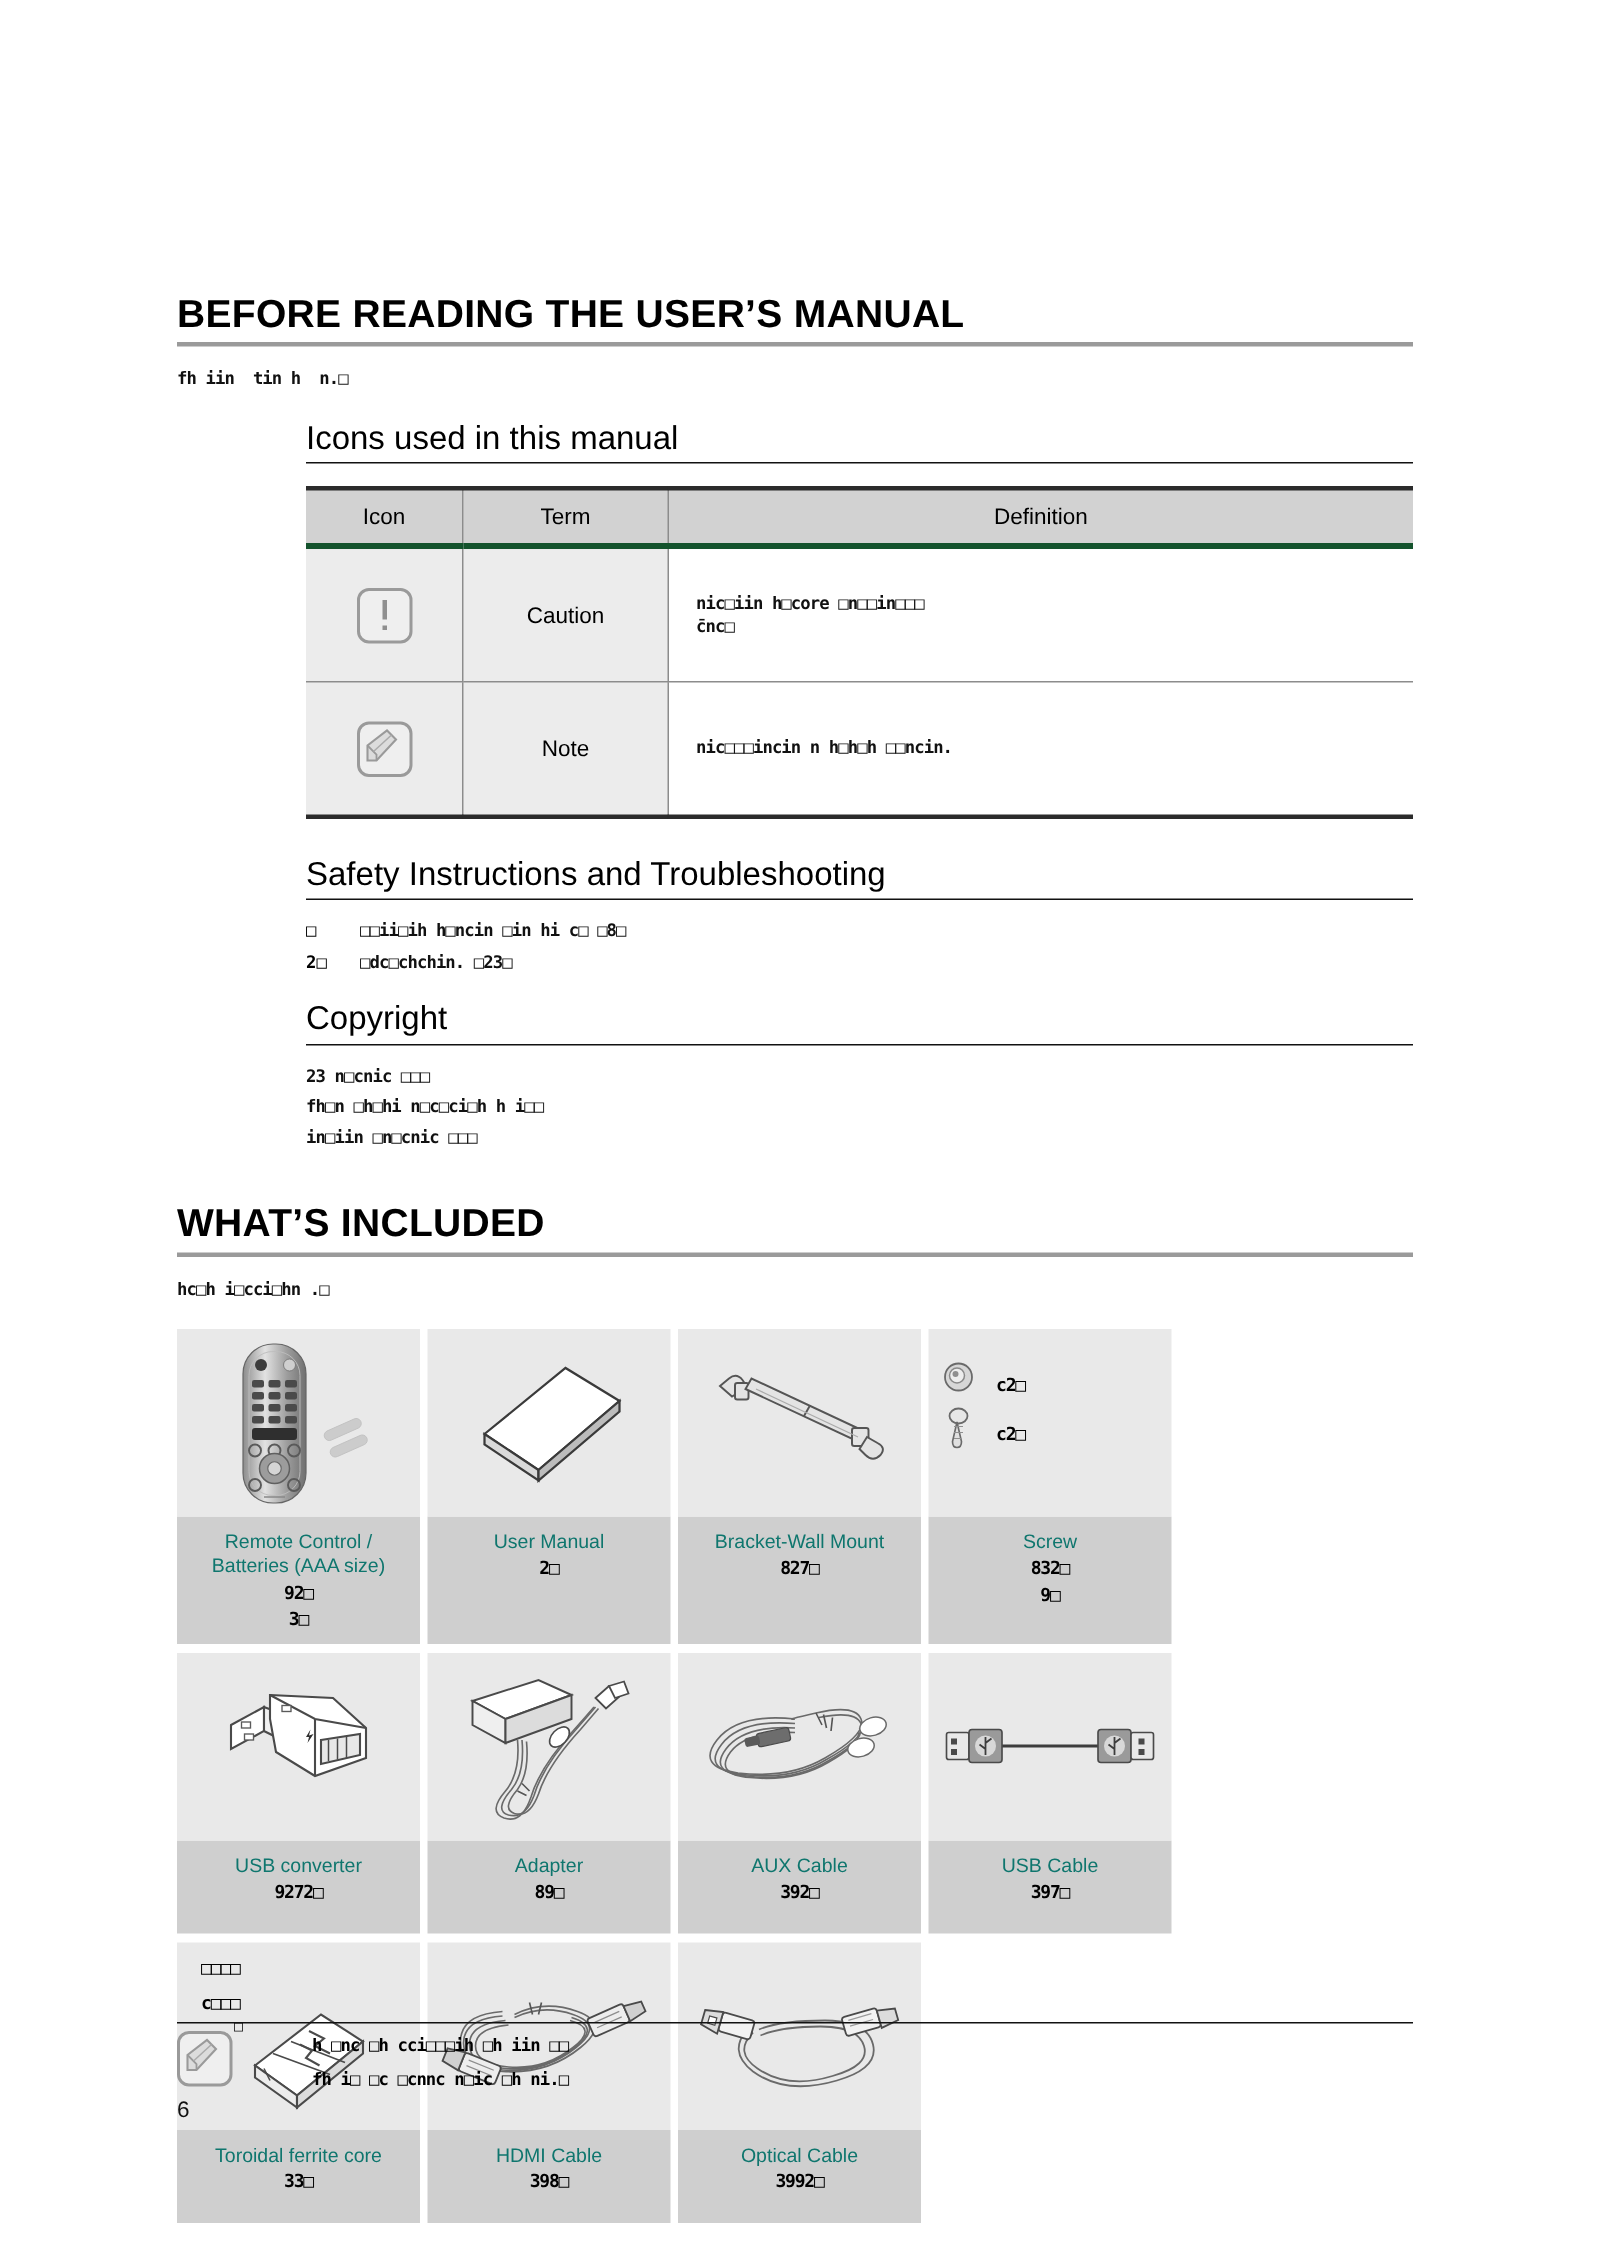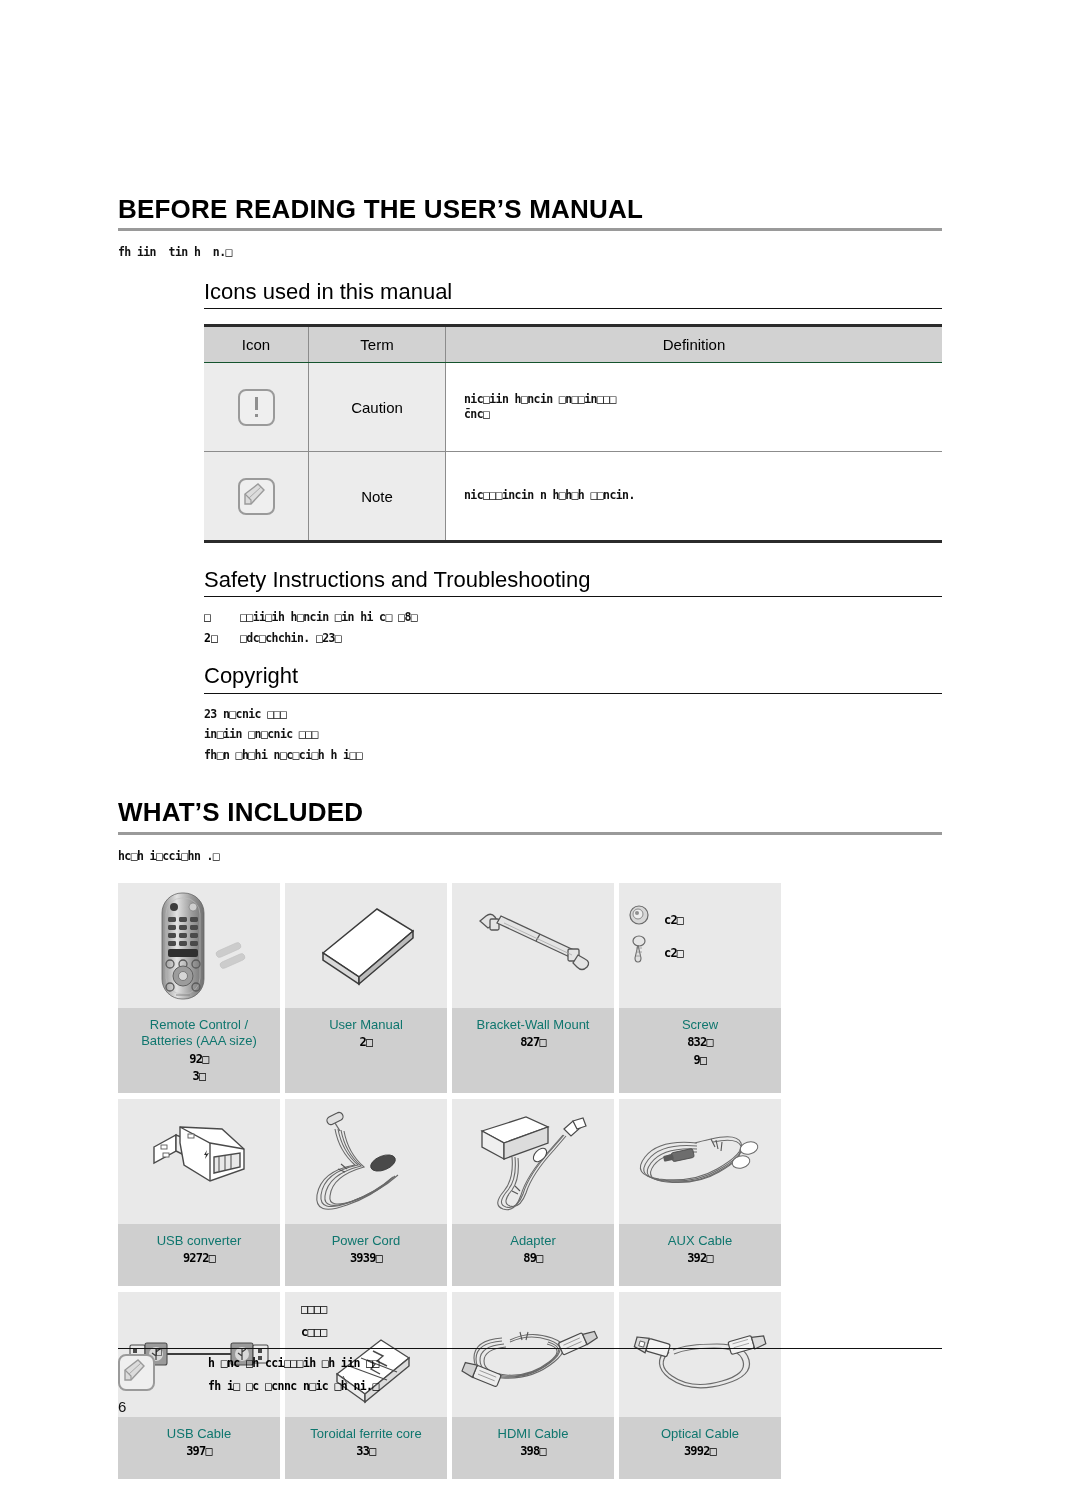"Icon" table.icon-table th { border-bottom: 1px solid #14532d -> 4px solid #14532d }
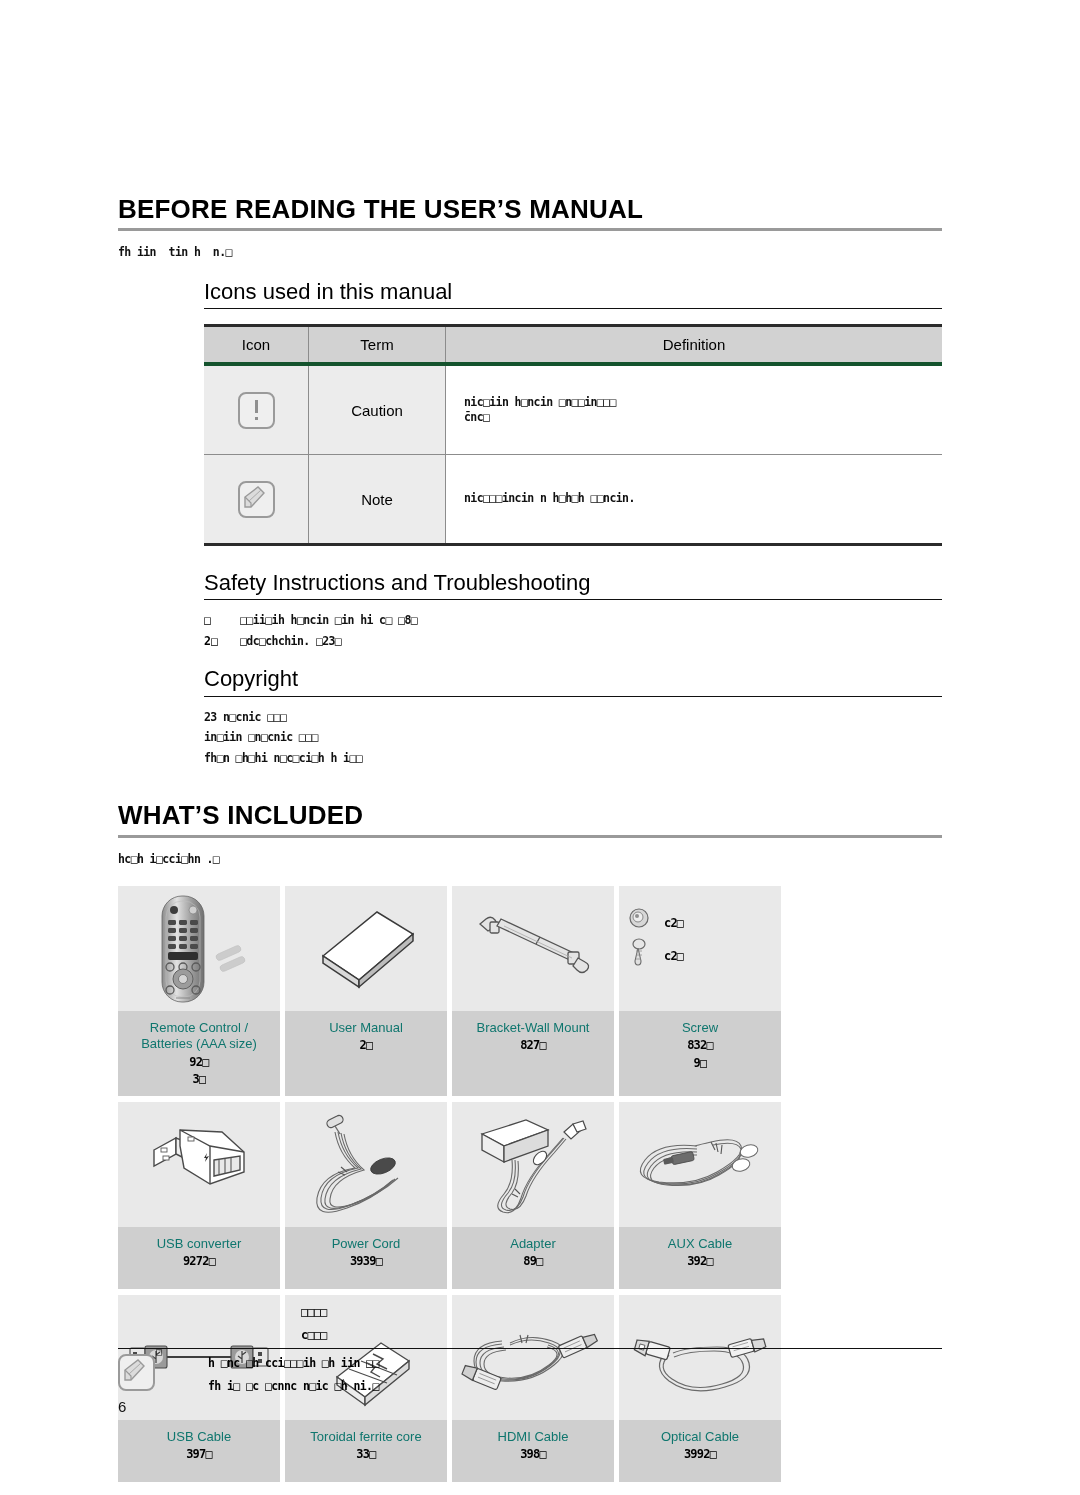"nic□iin h□ncin □n□□in□□□" div.garble { text: ncin -> core }
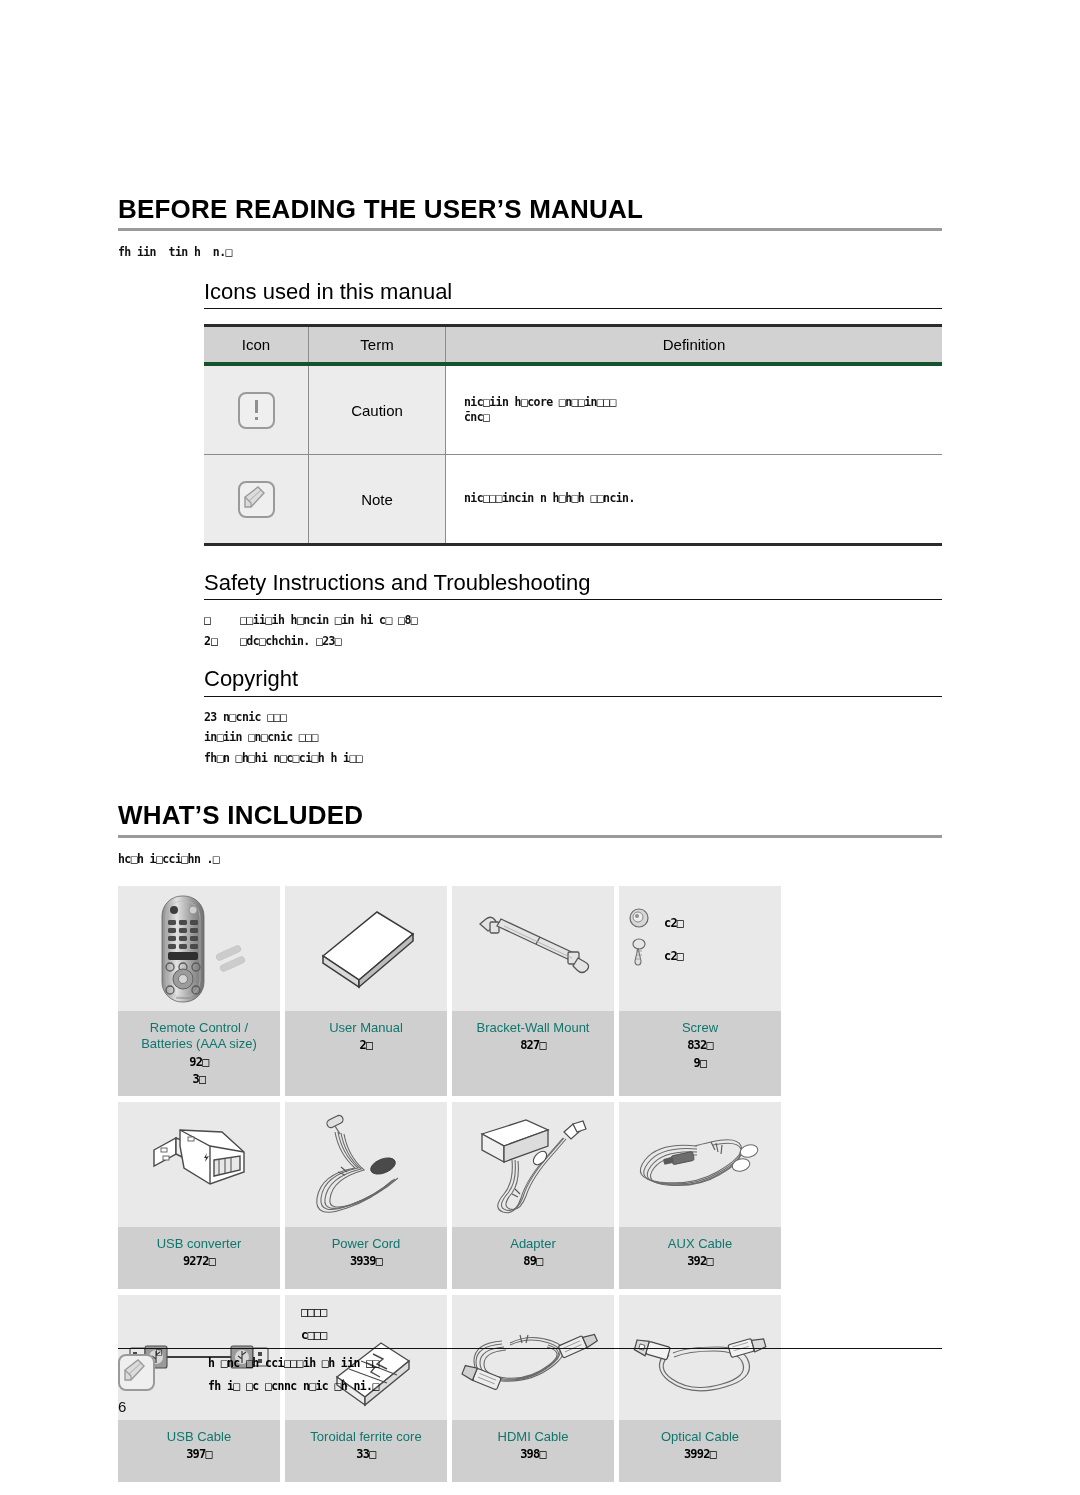"in□iin □n□cnic □□□" div.garble { order: before "fh□n □h□hi n□c□ci□h h i□□" -> after "fh□n □h□hi n□c□ci□h h i□□" }
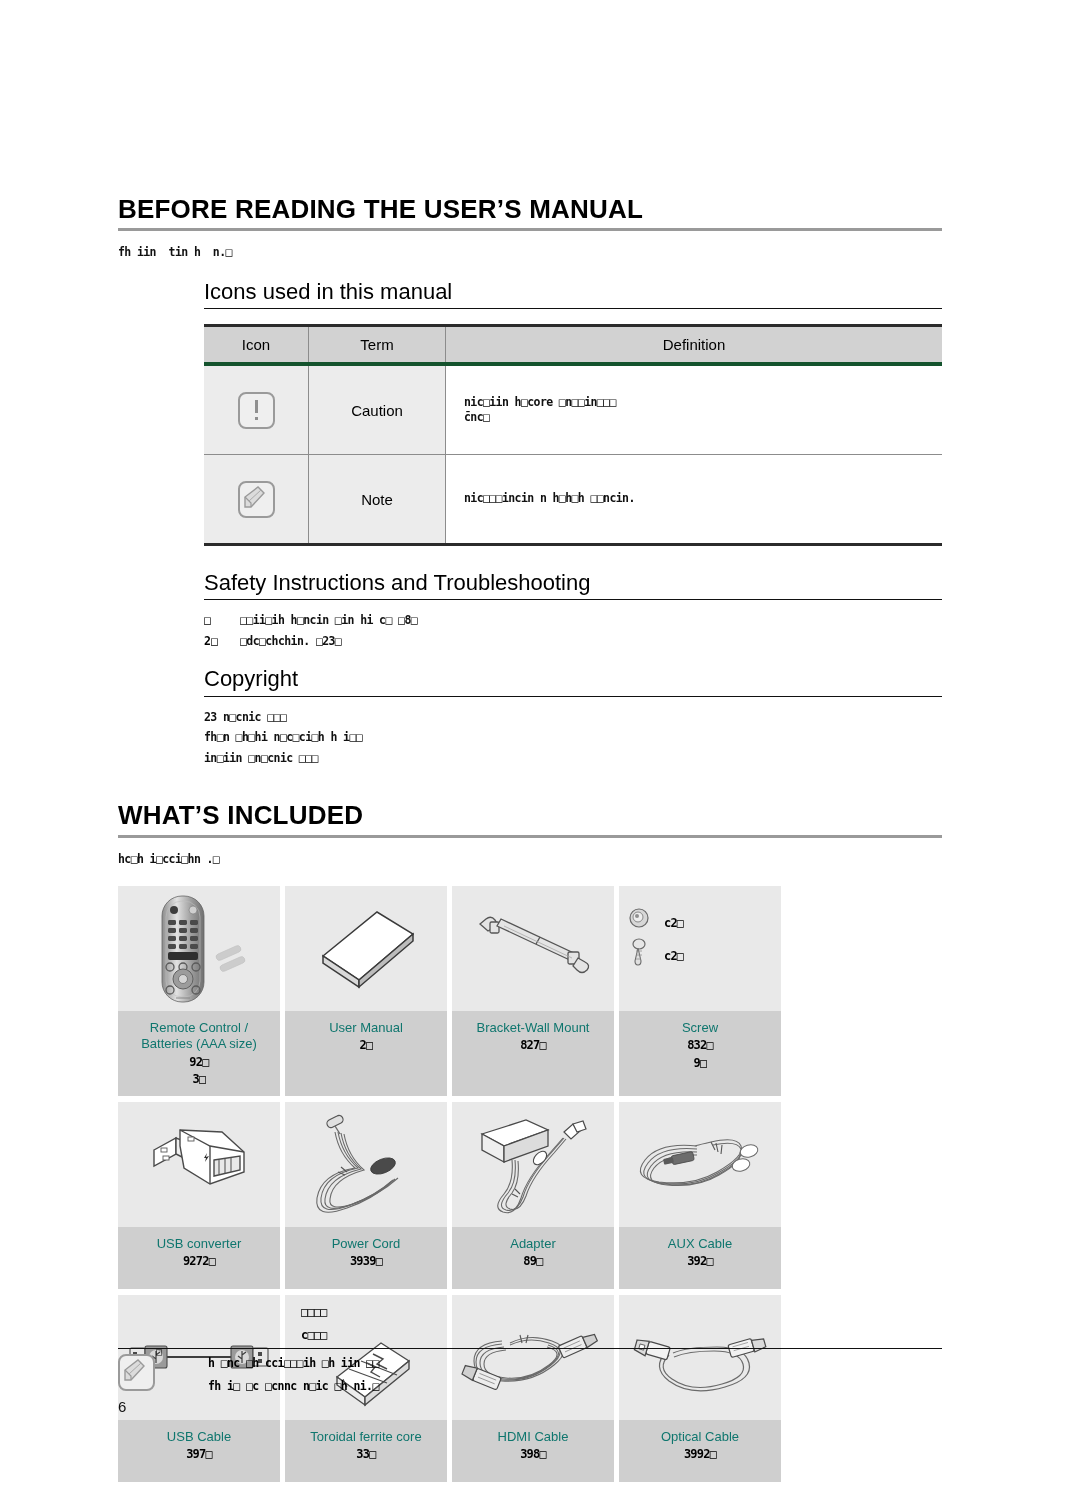"Power Cord" div.cell { html: <div> <div> <svg> <g> <path></path> <path></path> <path></path> <path></path> </g> <path></path> <path></path> <ellipse></ellipse> <path></path> </svg> </div> <div> <div>Power Cord</div> <div>3939□</div> </div> </div> -> none }
